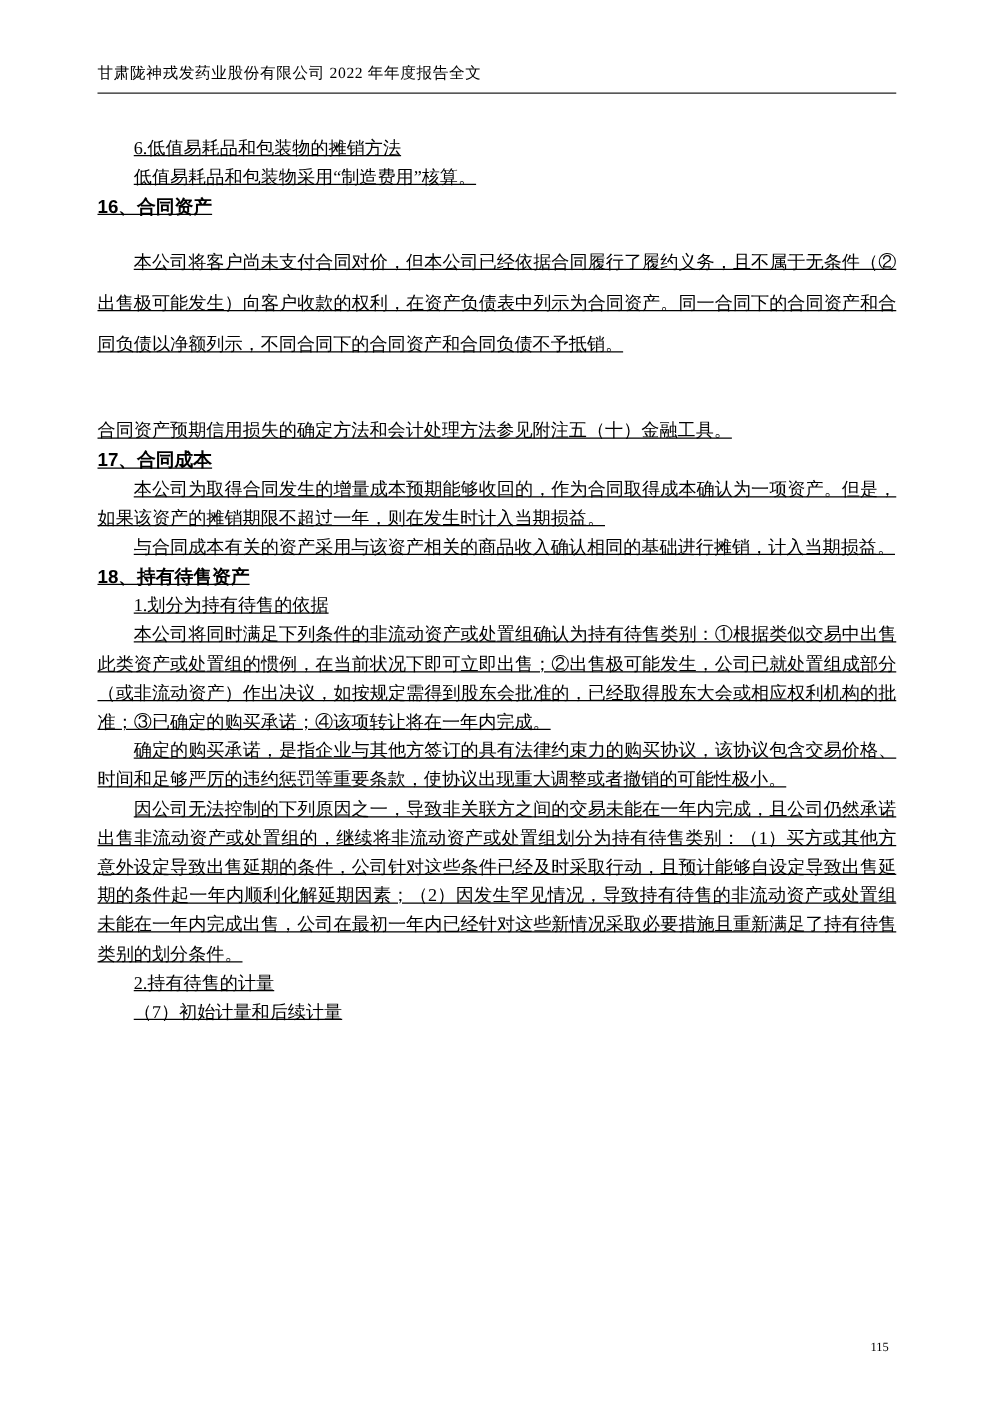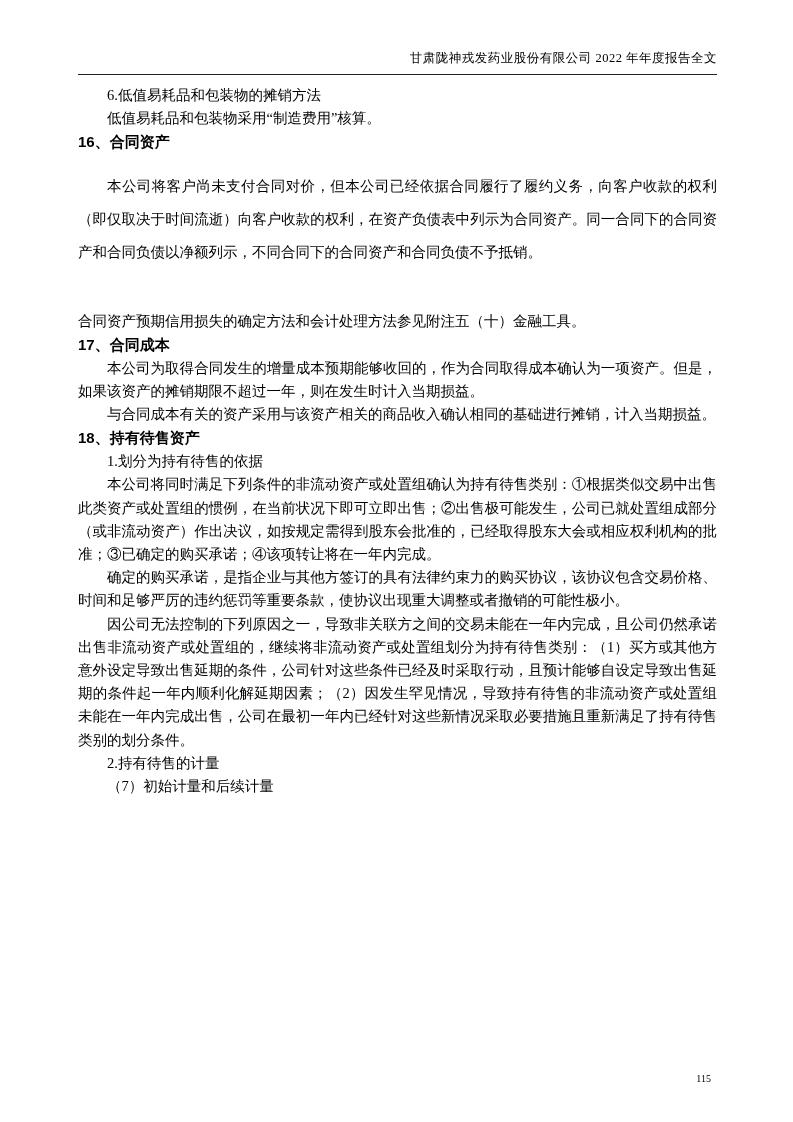"甘肃陇神戎发药业股份有限公司 2022 年年度报告全文" .doc-header { text-align: right -> left }
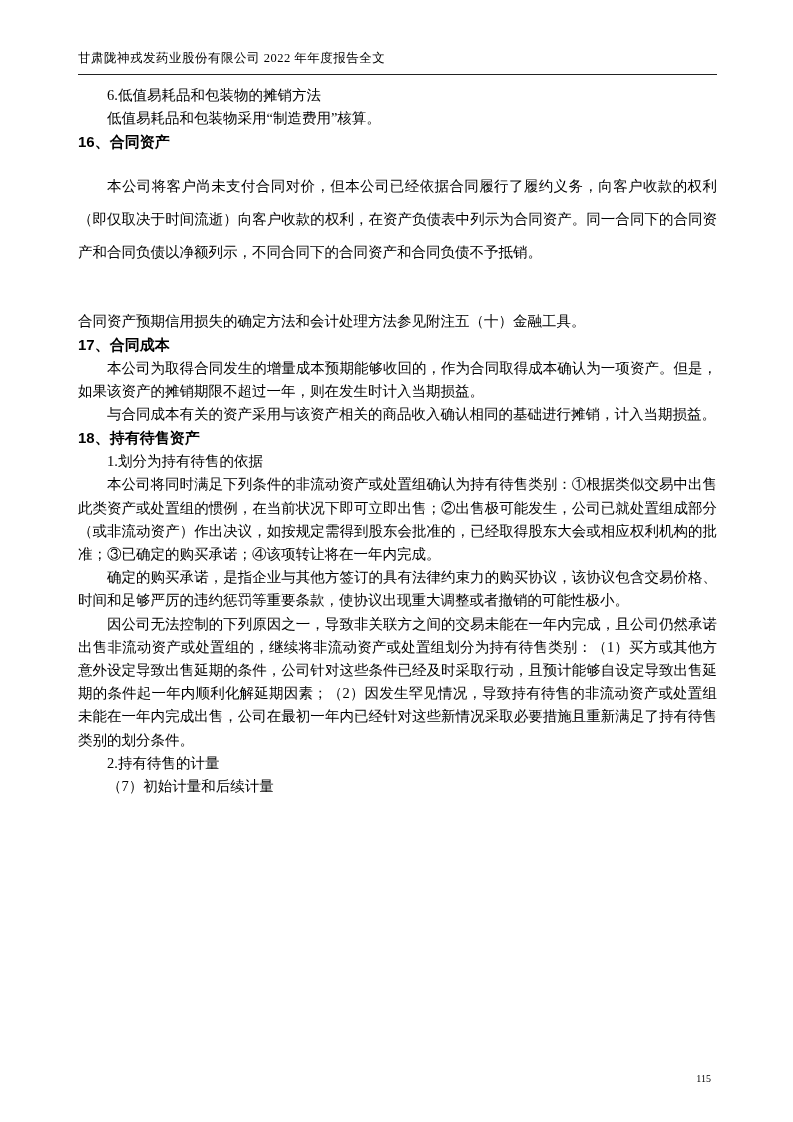"6.低值易耗品和包装物的摊销方法" .content { text-decoration: none -> underline; top: 84px -> 108px }
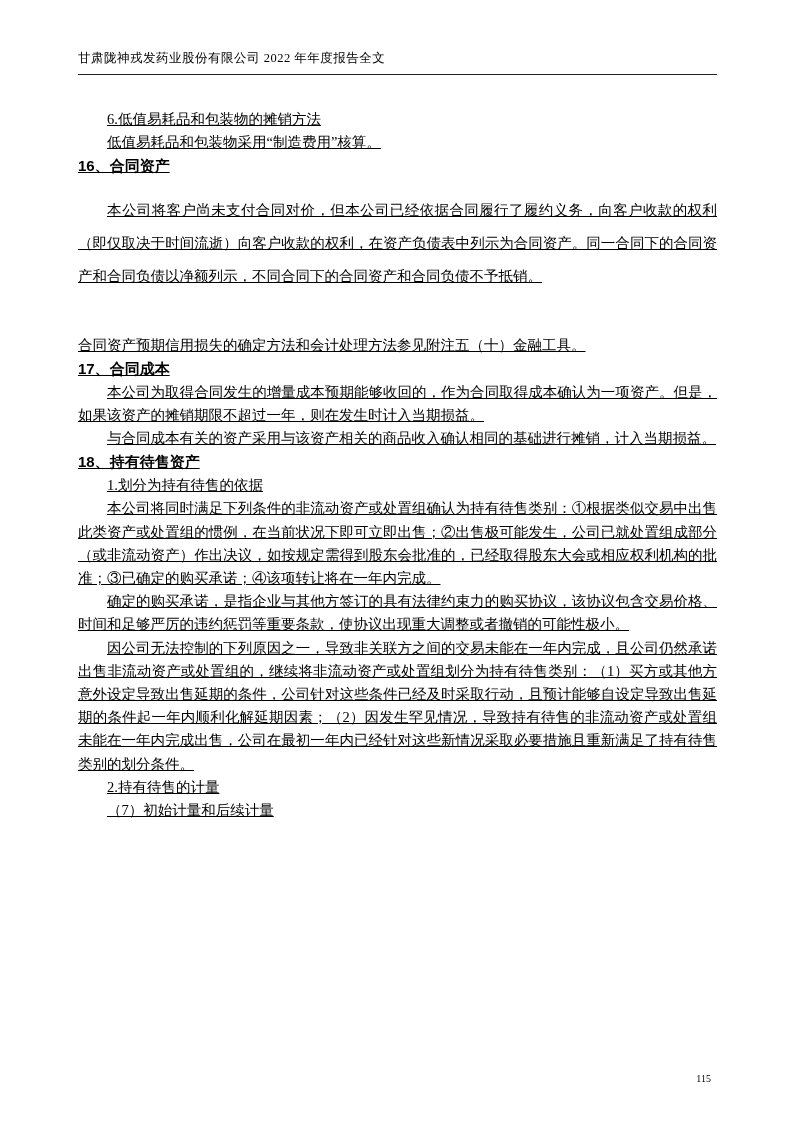"本公司将客户尚未支付合同对价，但本公司已经依据合同履行了履约义务，向客户收款的权" div.p { text: 向客户收款的权利（即仅取决于时间流逝 -> 且不属于无条件（②出售极可能发生 }
